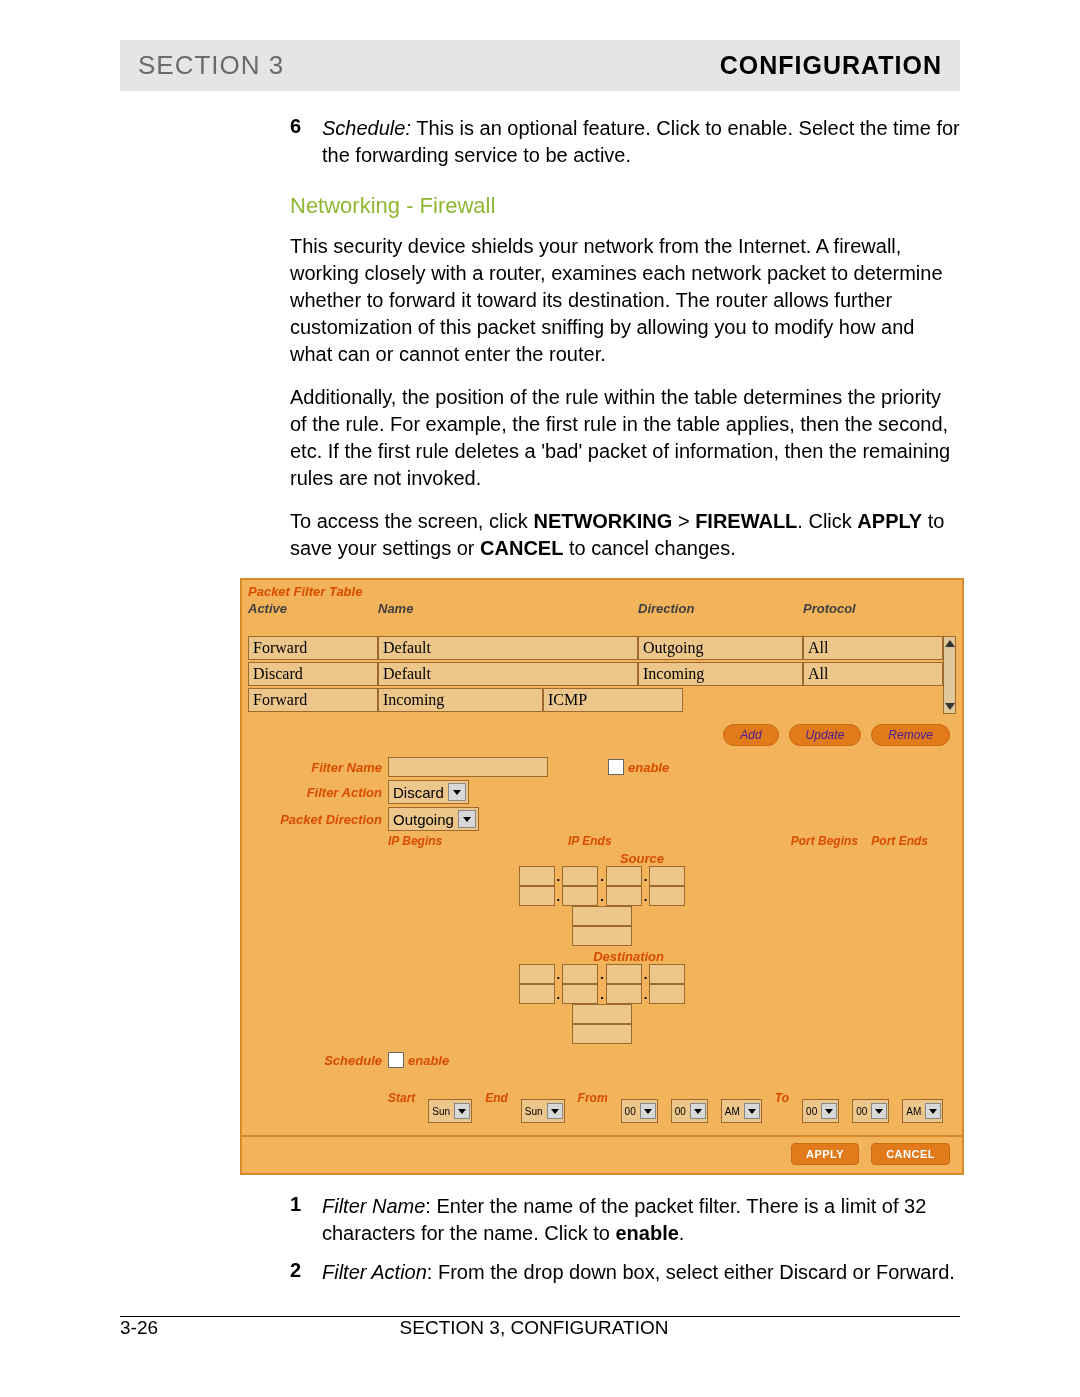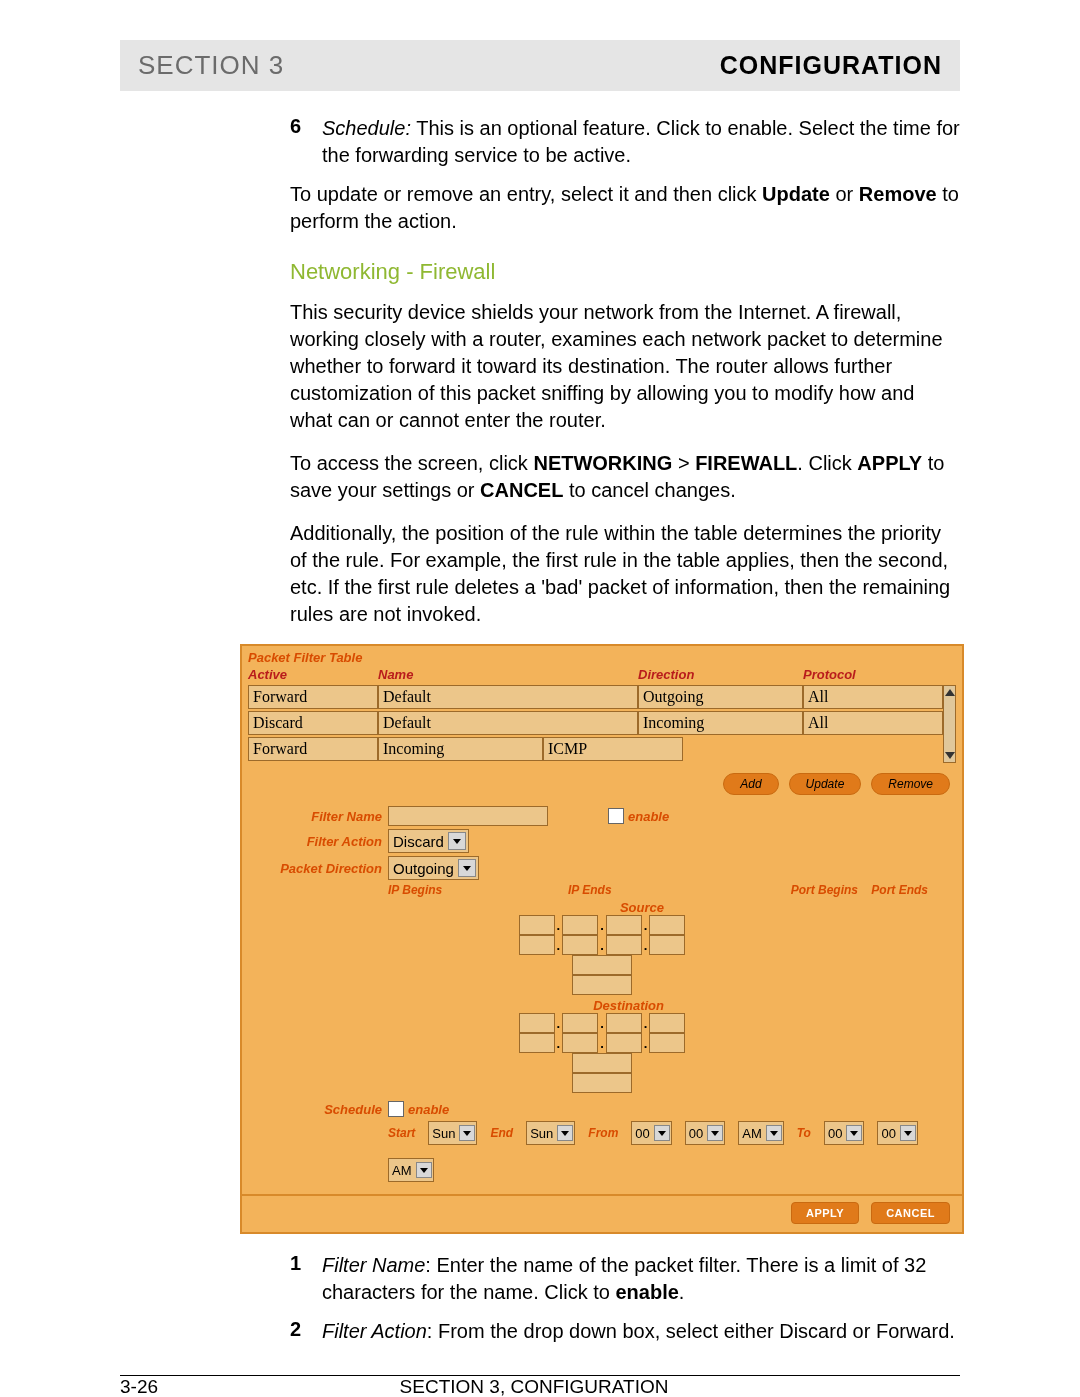"To update or remove an" p.para { html: <p> <span>To update or remove an entry, select it and then click </span><span>Update</span><span> or </span><span>Remove</span><span> to perform the action.</span> </p> -> none }
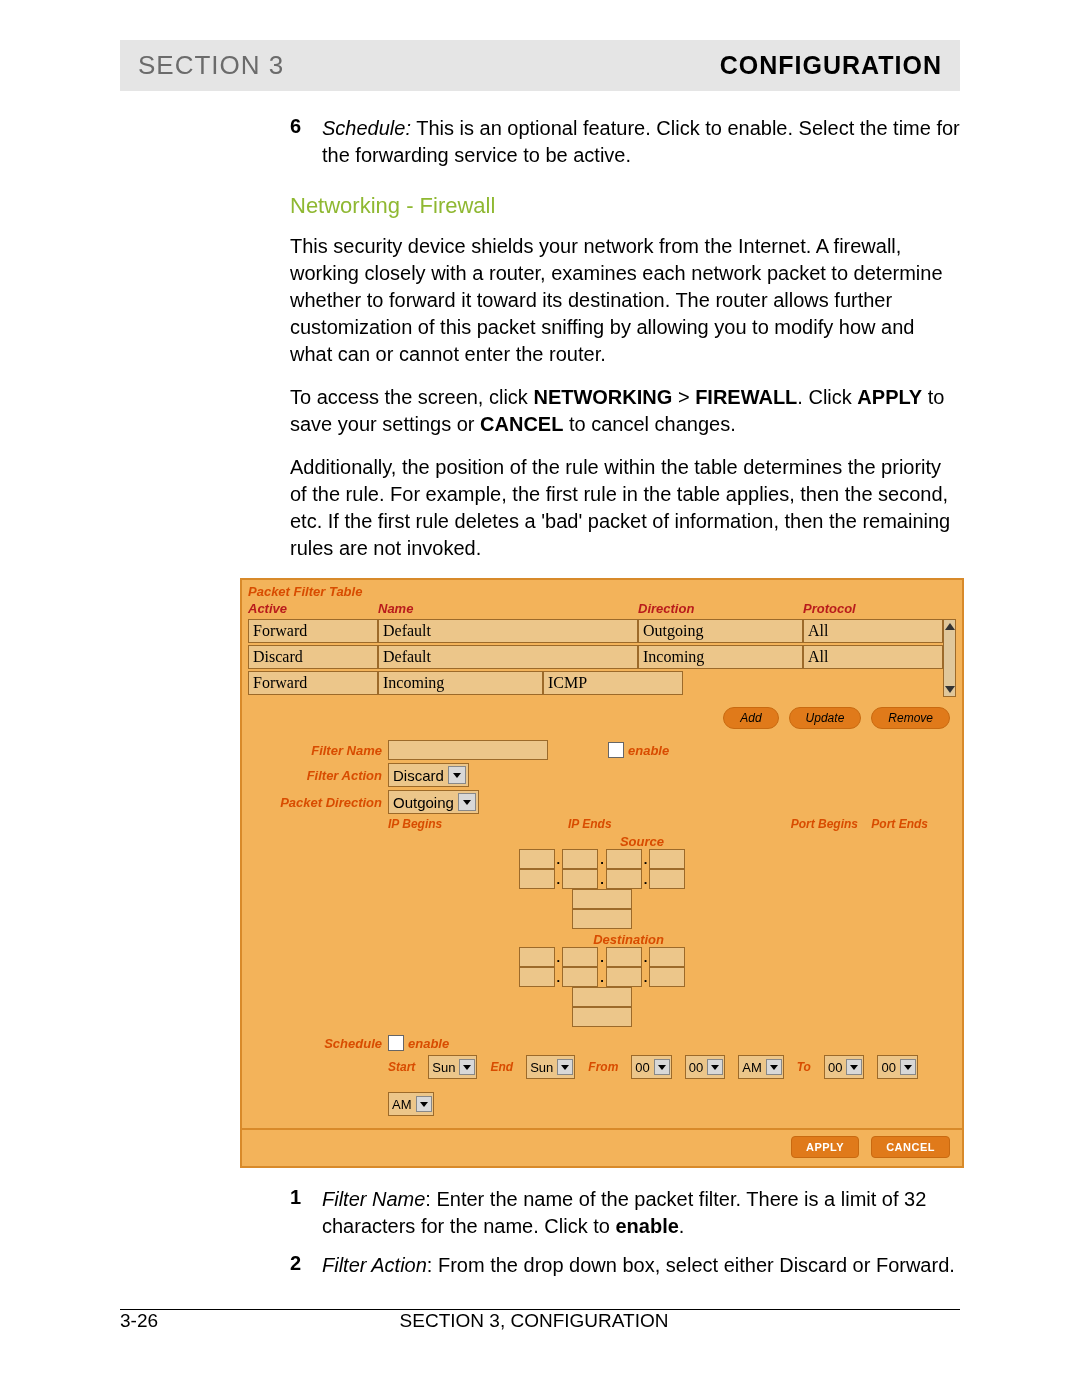"To access the screen, click" p.para { order: before "Additionally, the position of the" -> after "Additionally, the position of the" }
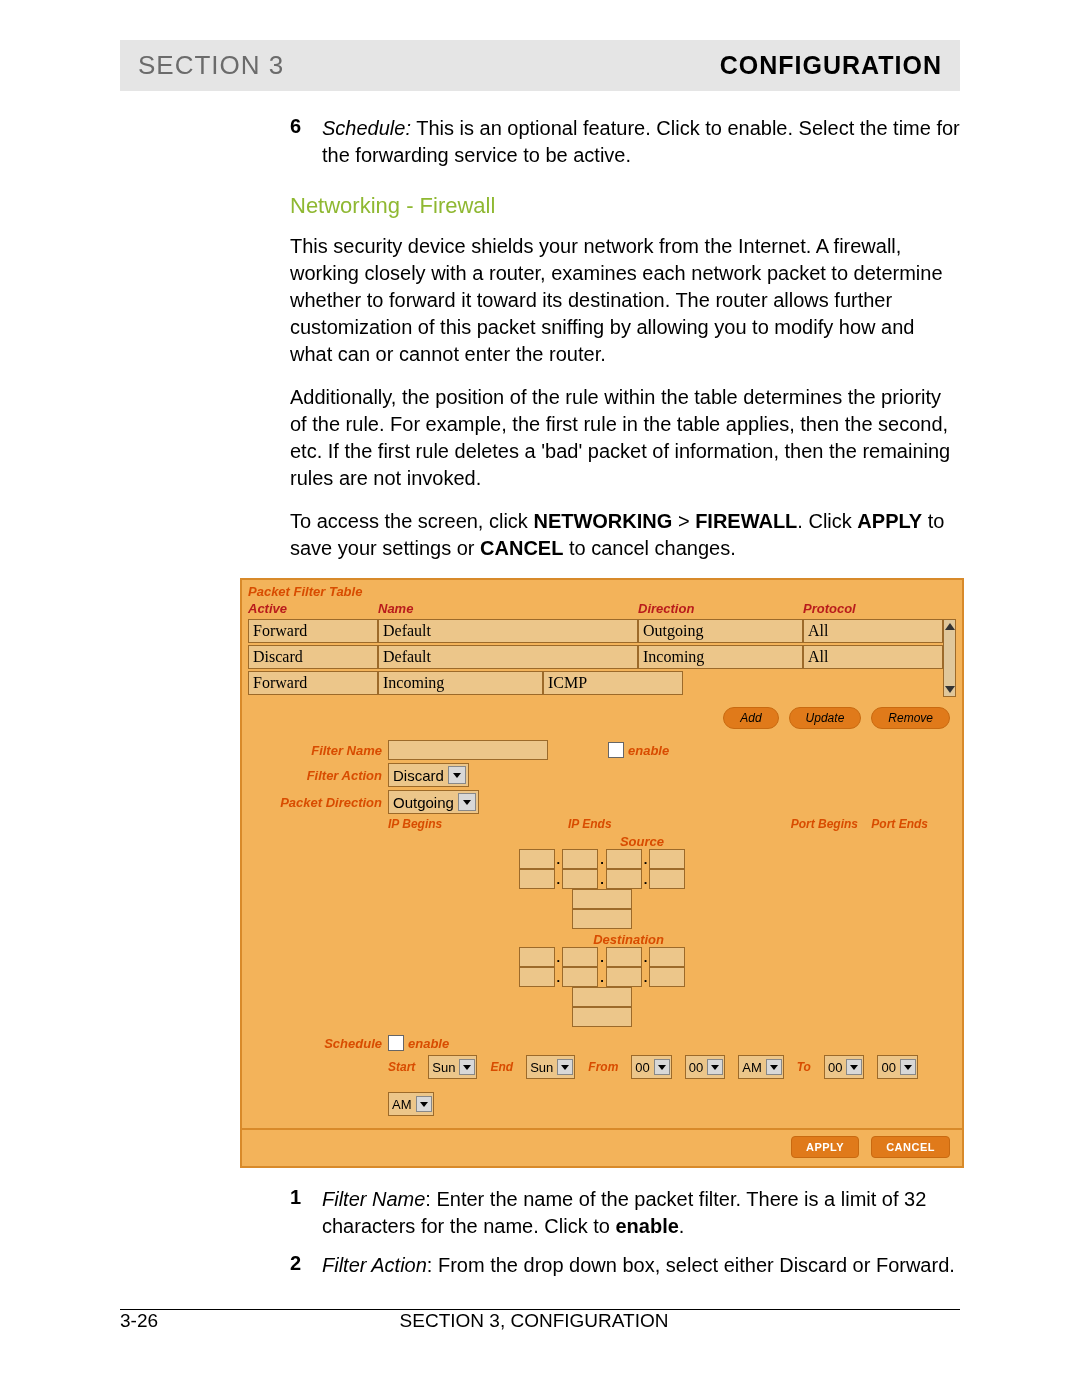"Active" .cols-row { color: #b91c1c -> #404040; padding: 2px 6px 3px 6px -> 2px 6px 20px 6px }
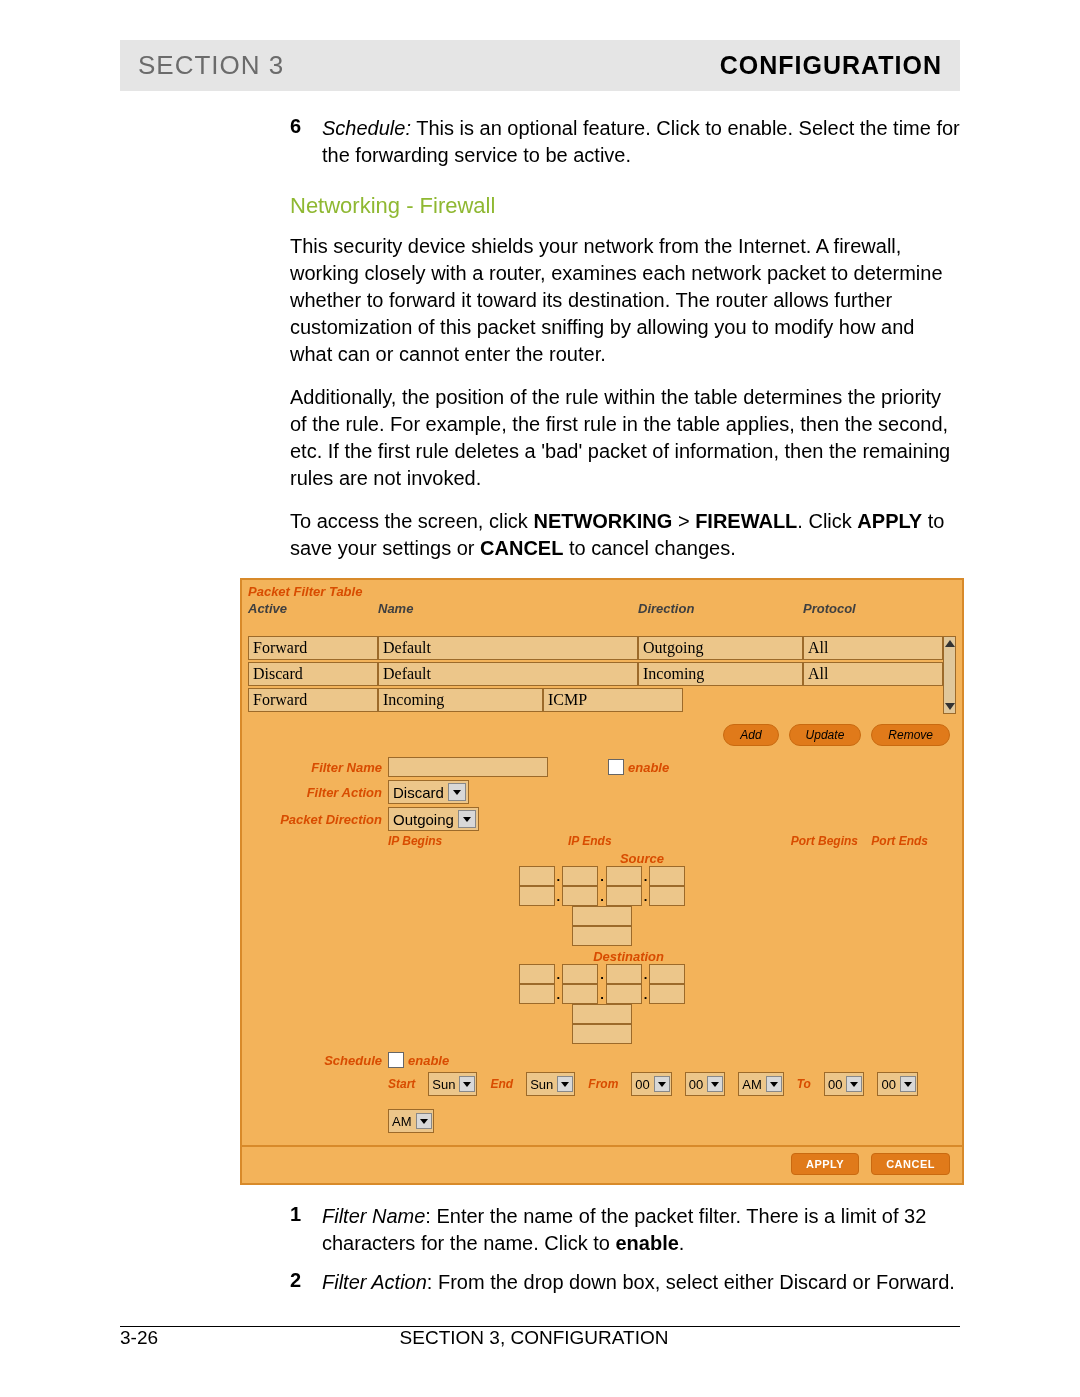"Add" .pill { color: #000000 -> #4c1d95 }
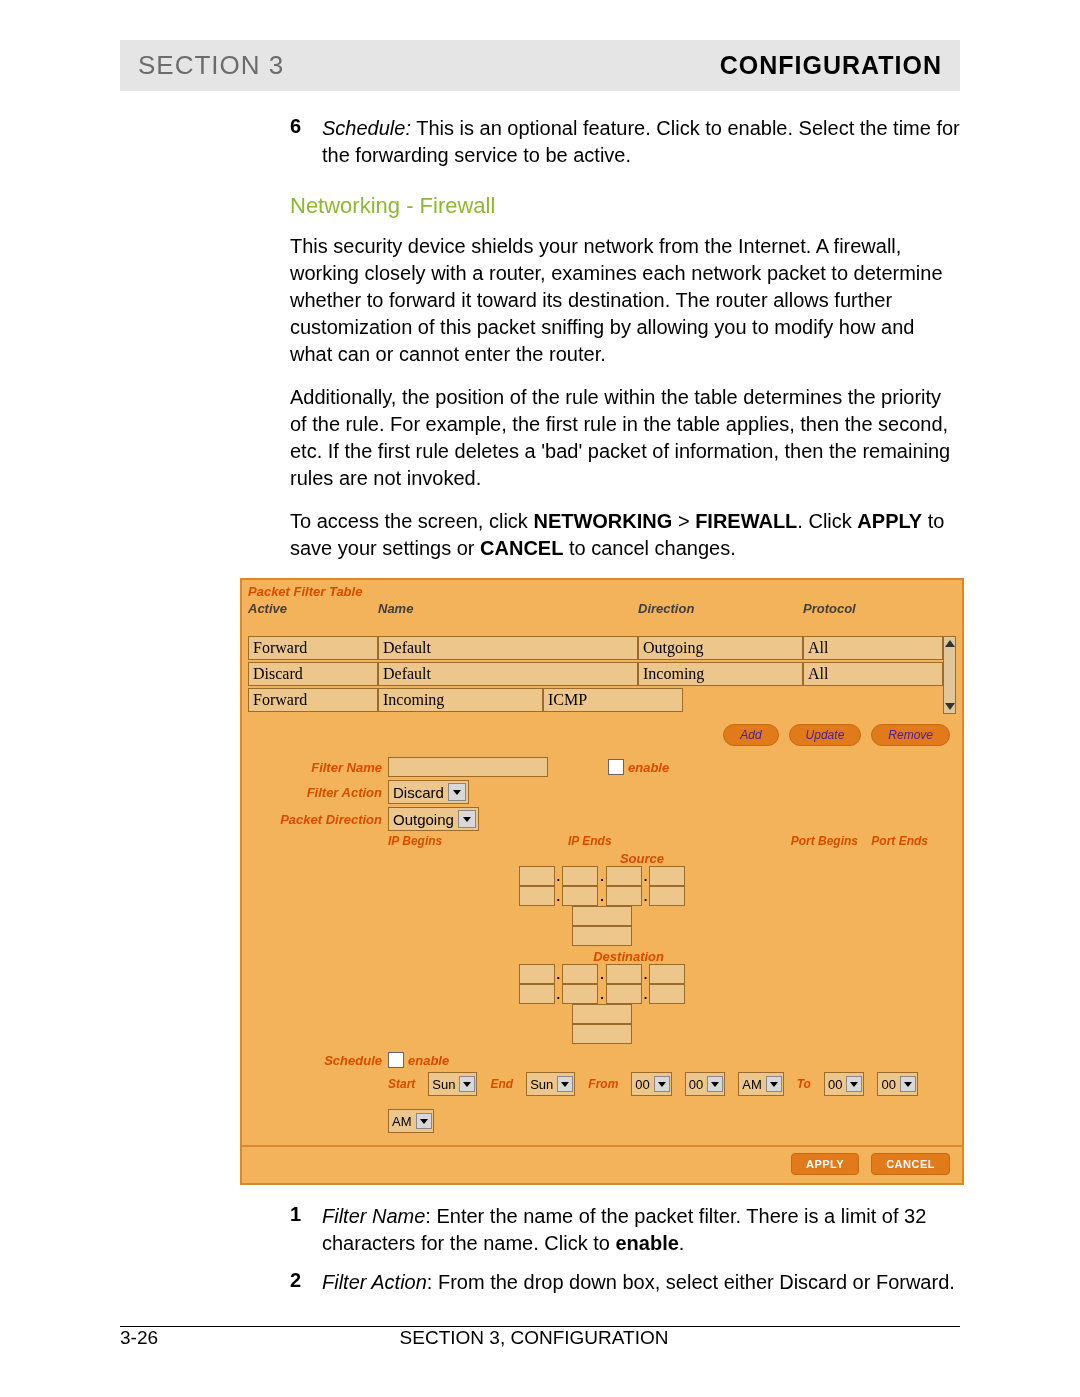"Sun" .sel.sm { font-size: 13px -> 10px; margin-top: none -> 27px }
